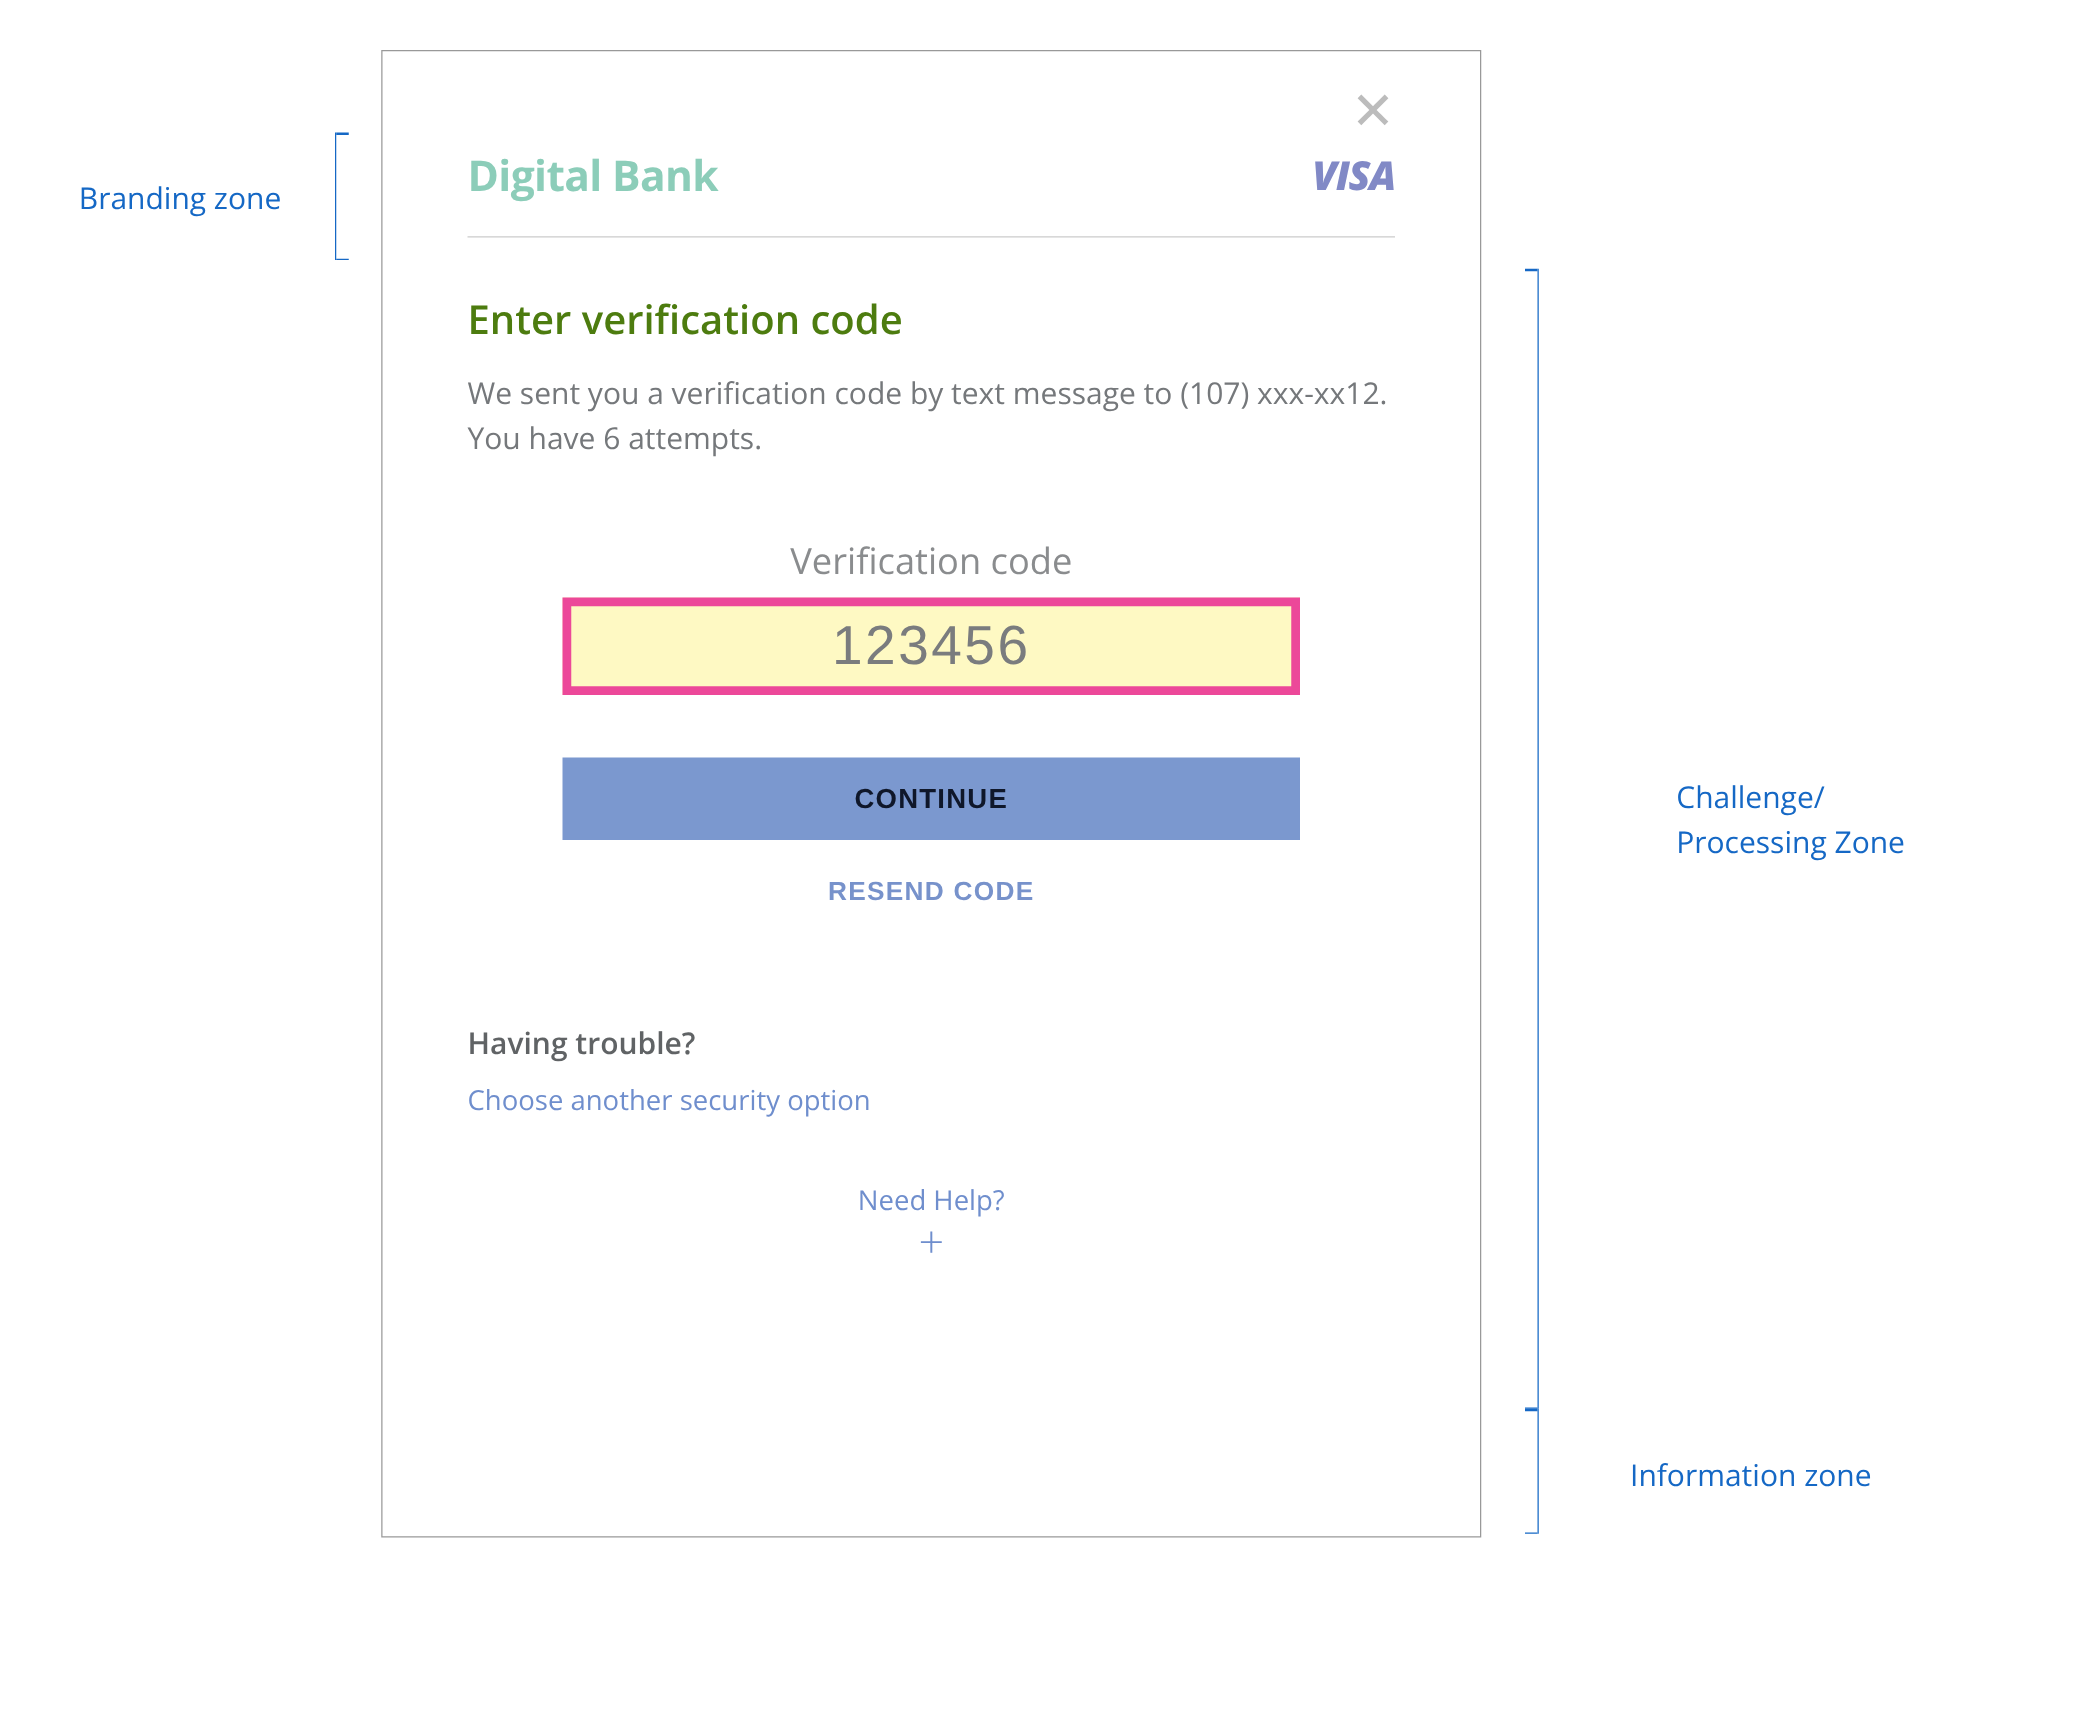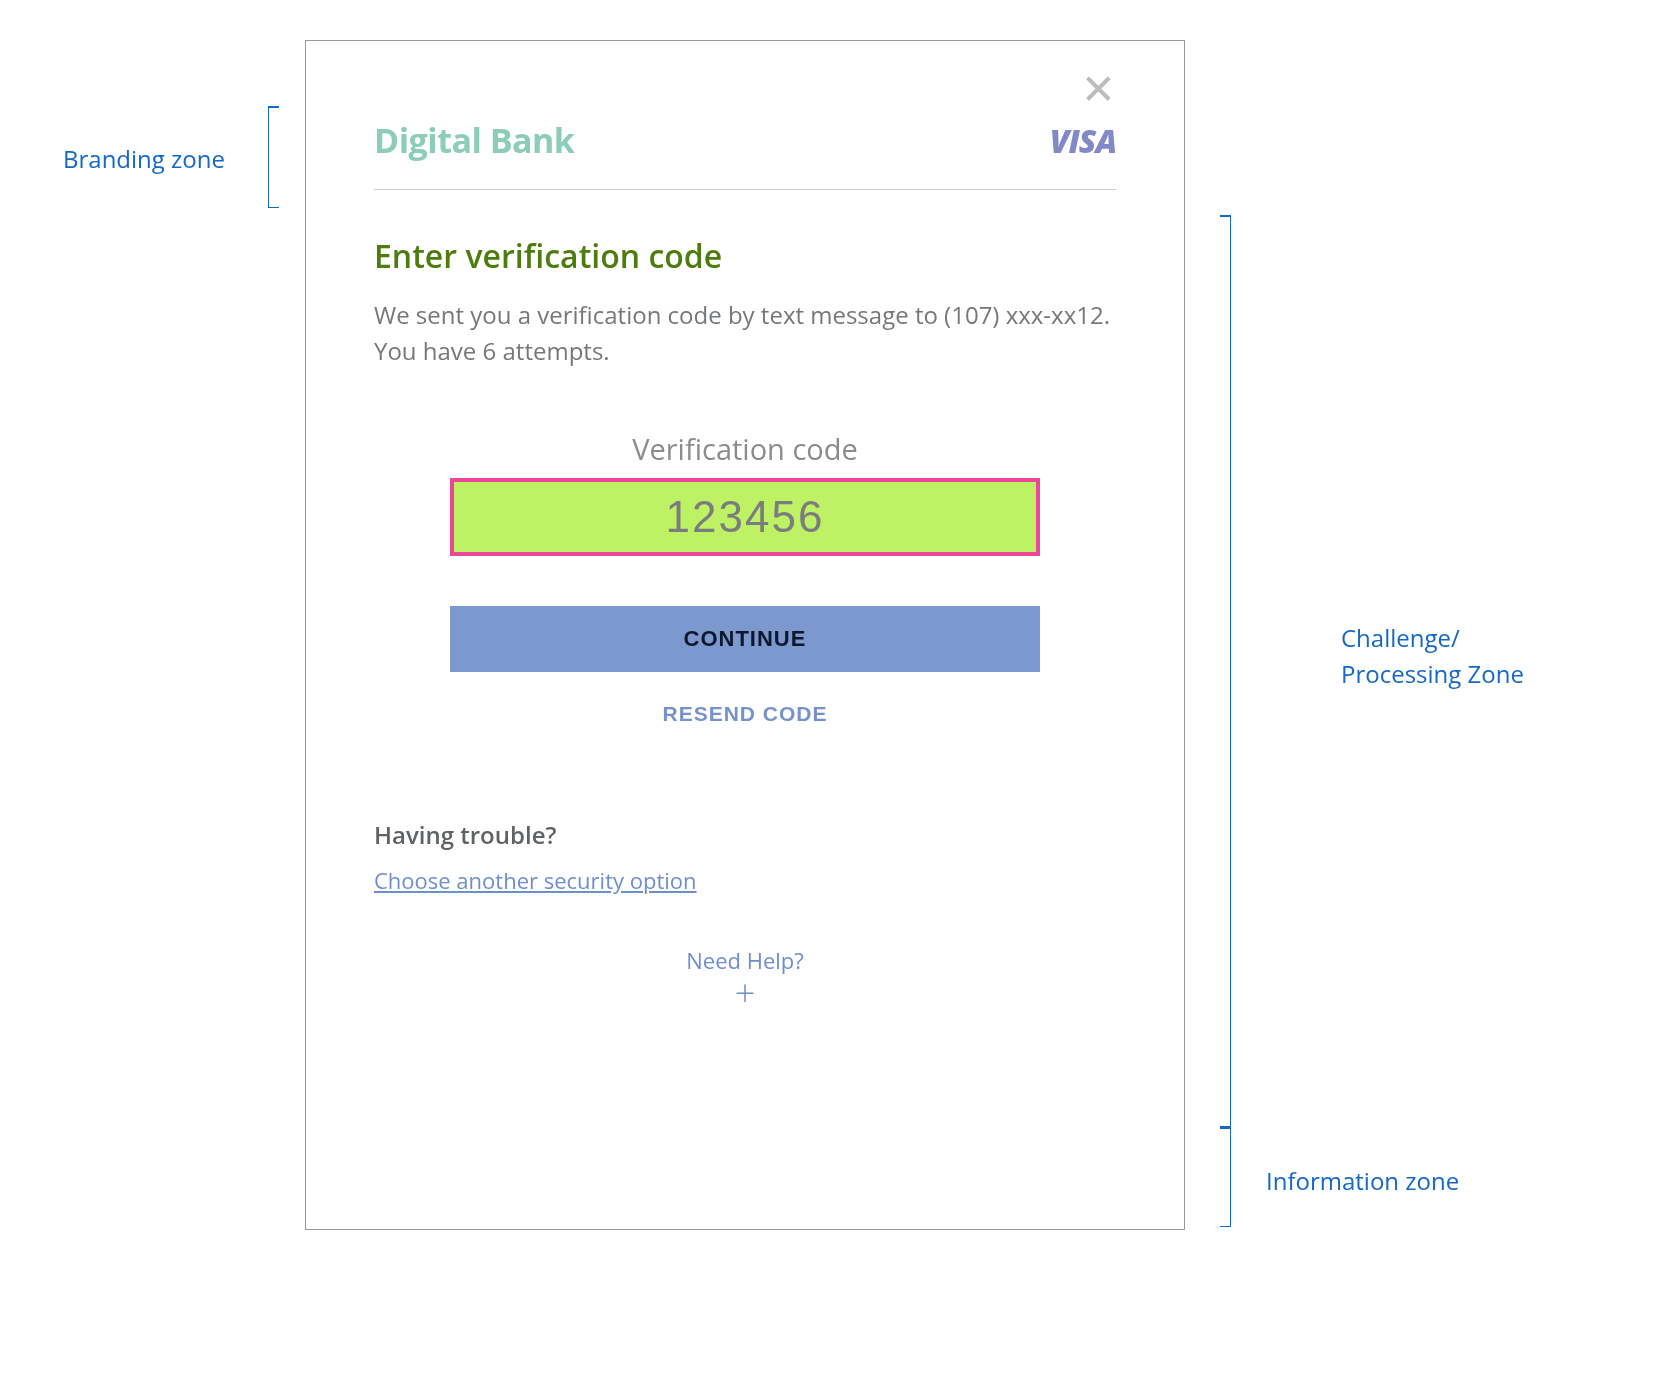"123456" .code-input { background: #bef264 -> #fef9c3; border: 4px solid #ec4899 -> 7px solid #ec4899 }
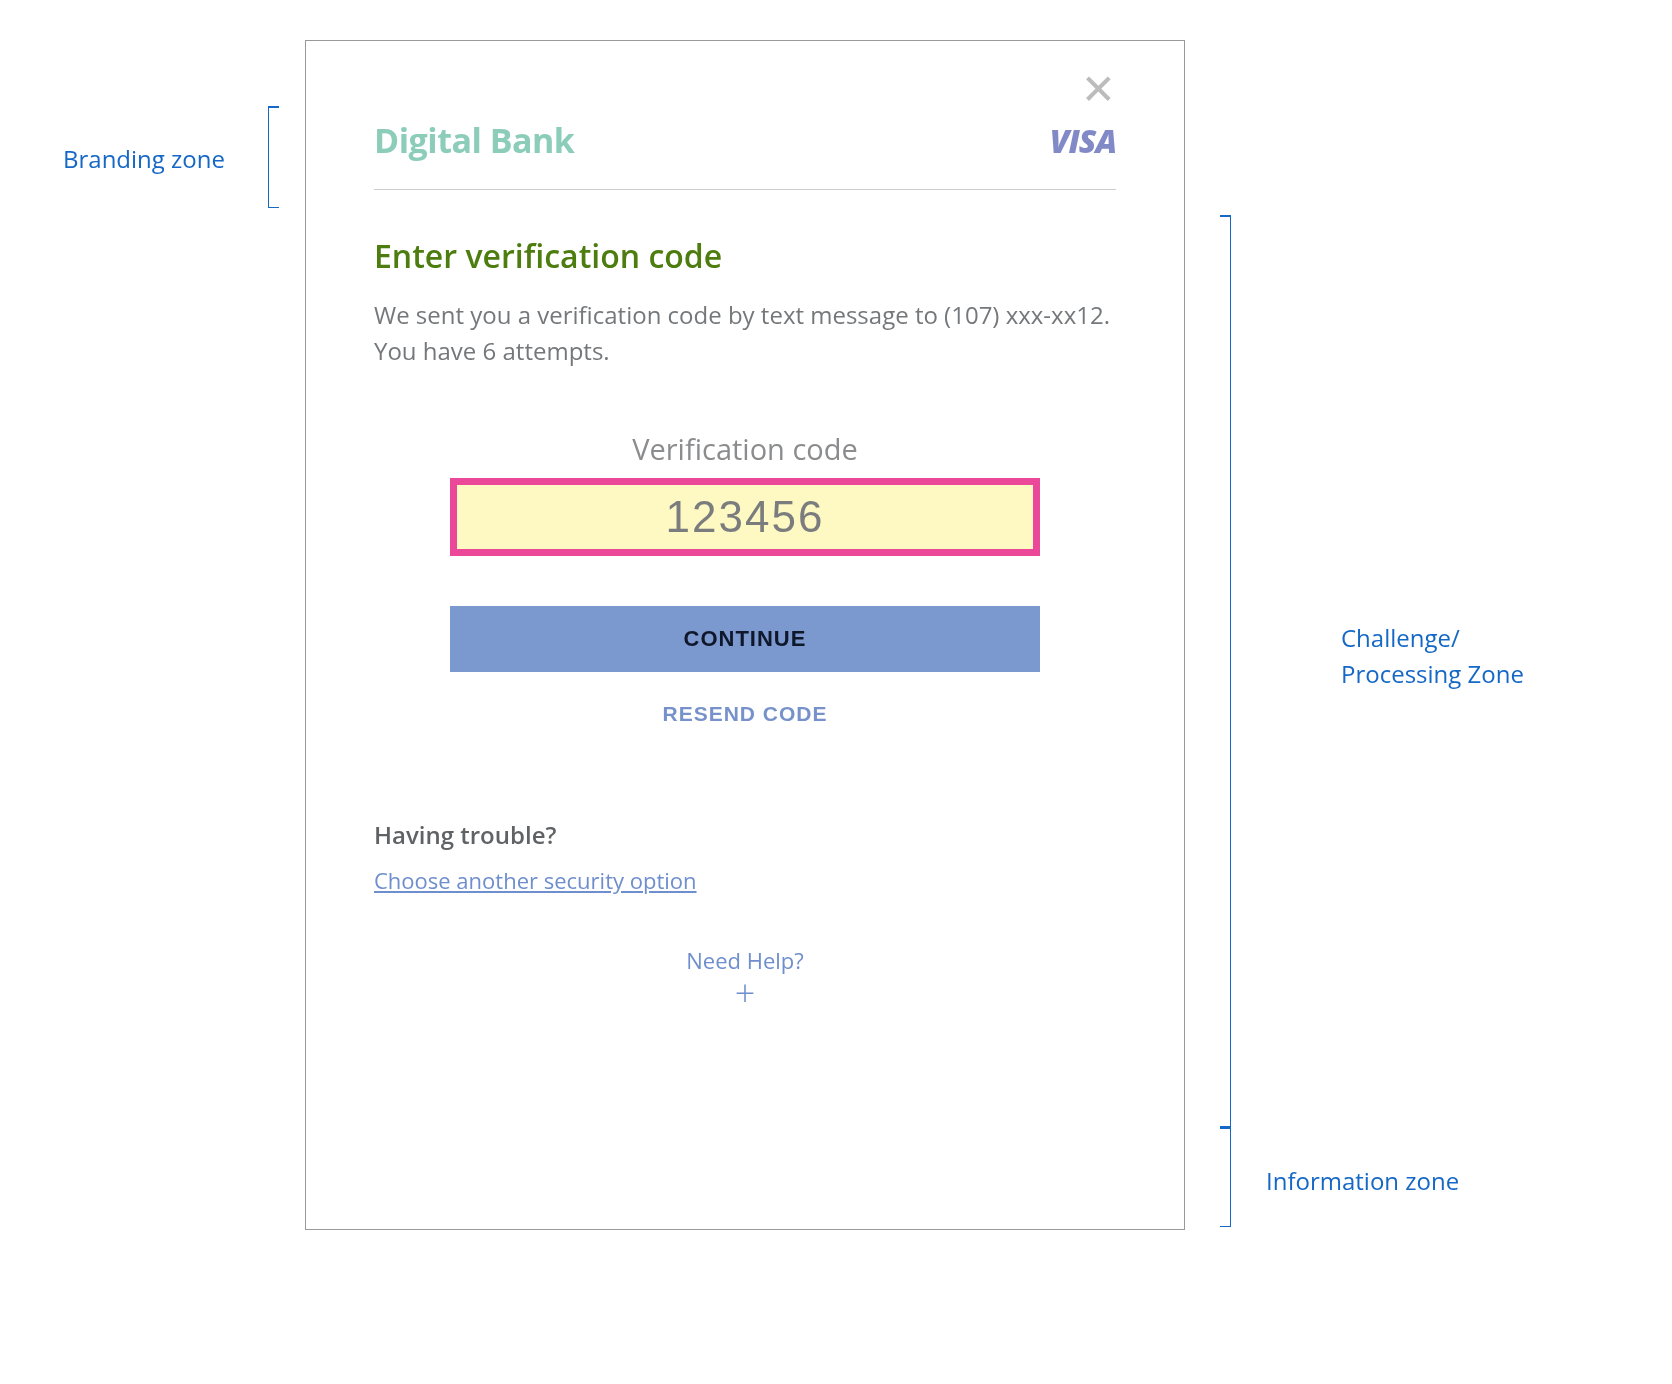"Choose another security option" .trouble-link { text-decoration: underline -> none }
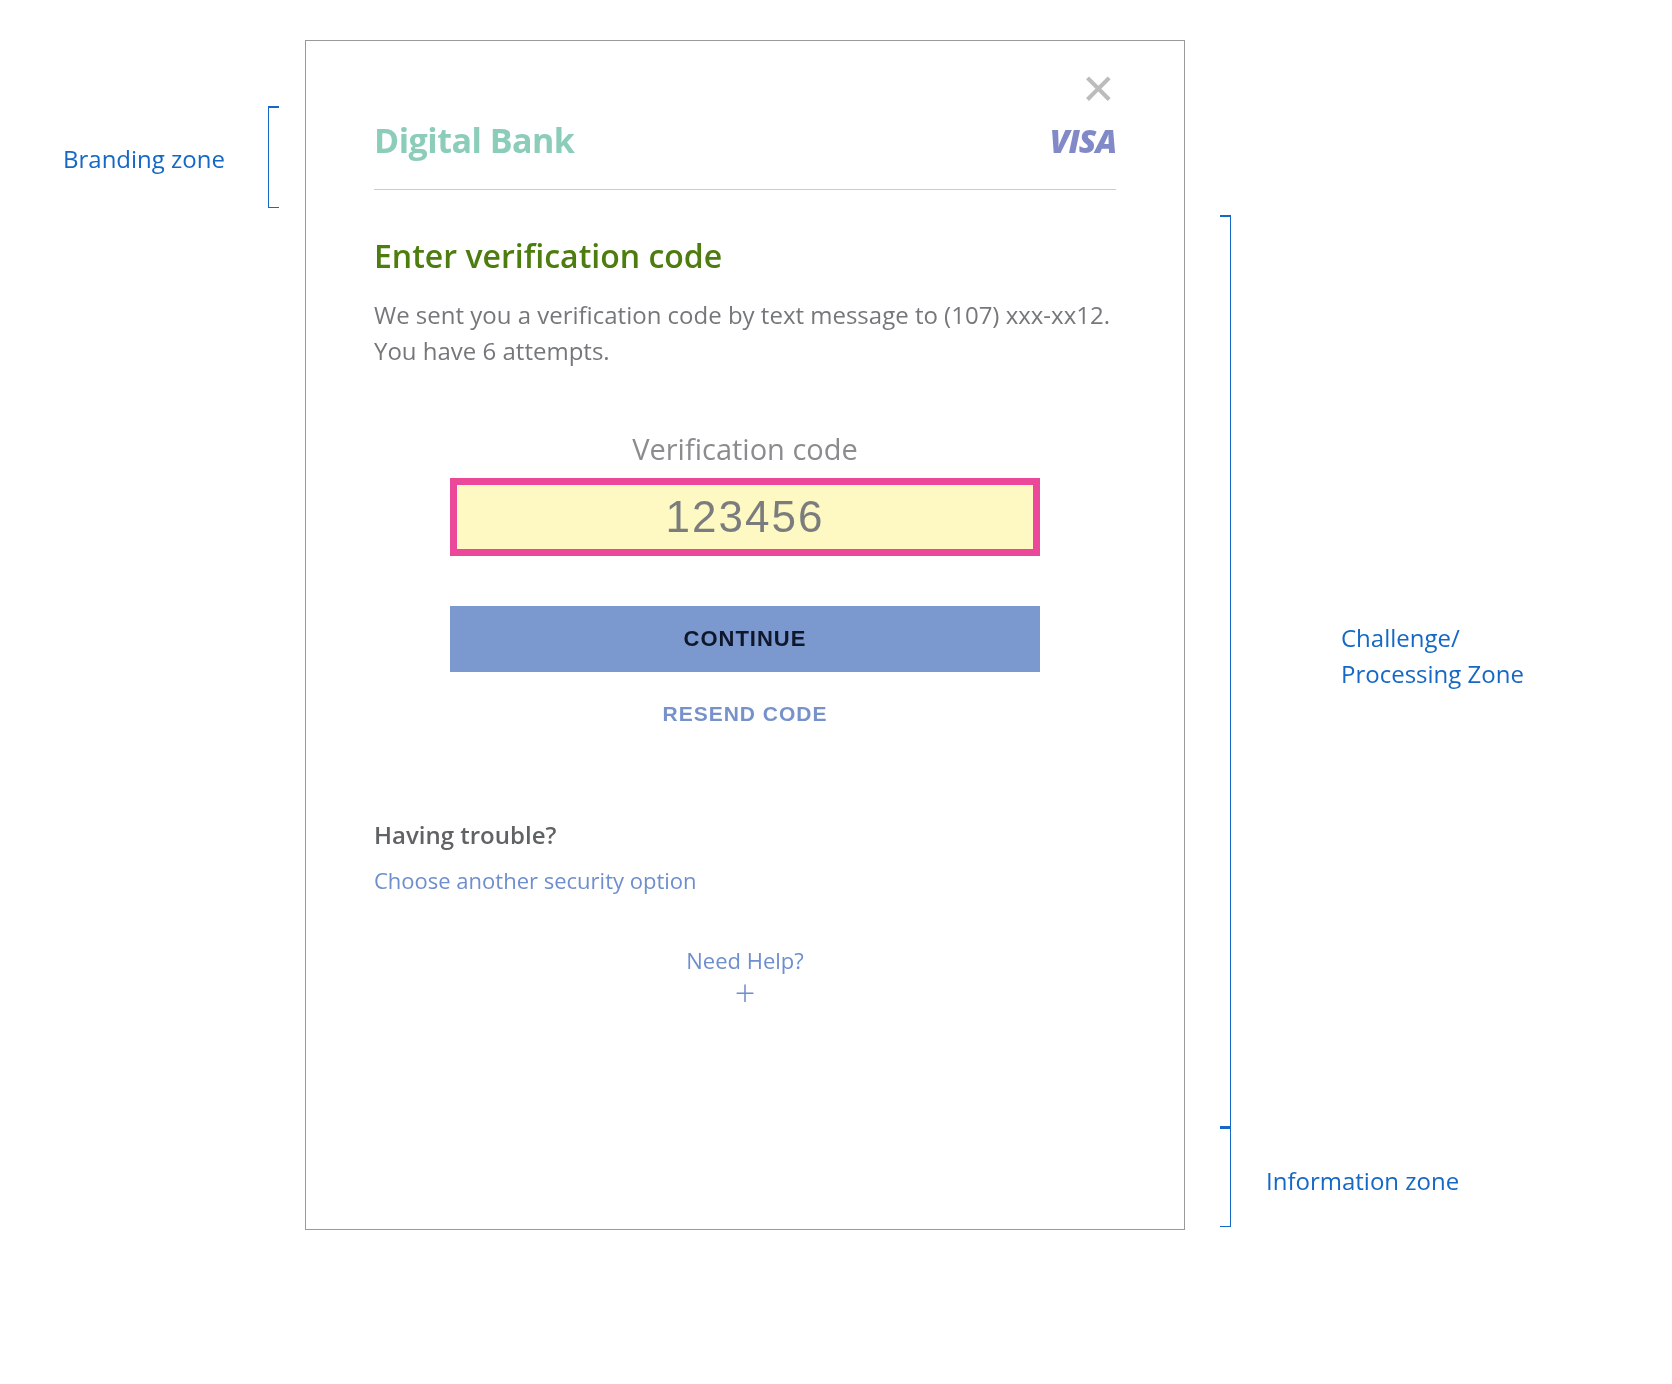"Information zone" div.annotation-label { left: 1266px -> 1304px }
